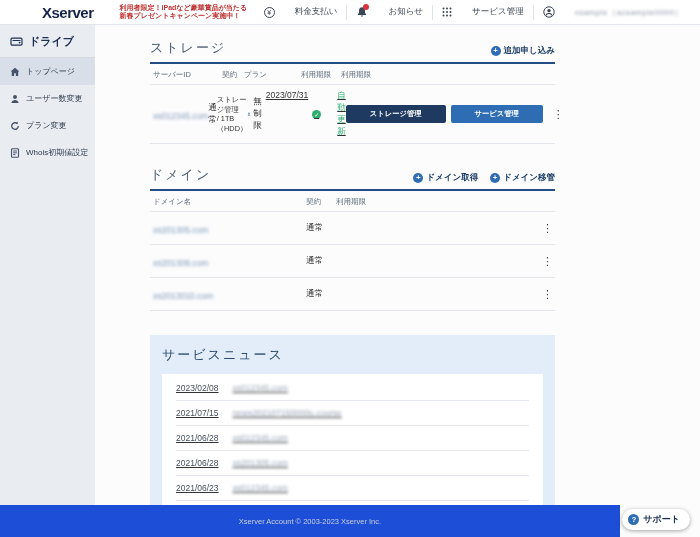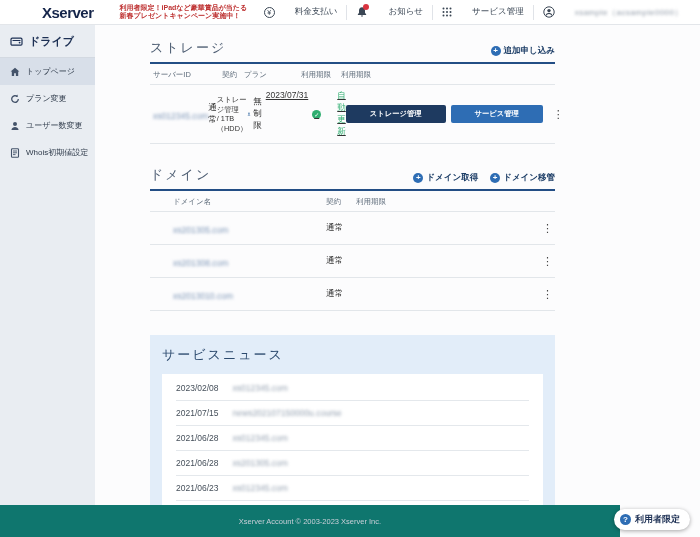"プラン変更" div.side-item { order: before "ユーザー数変更" -> after "ユーザー数変更" }
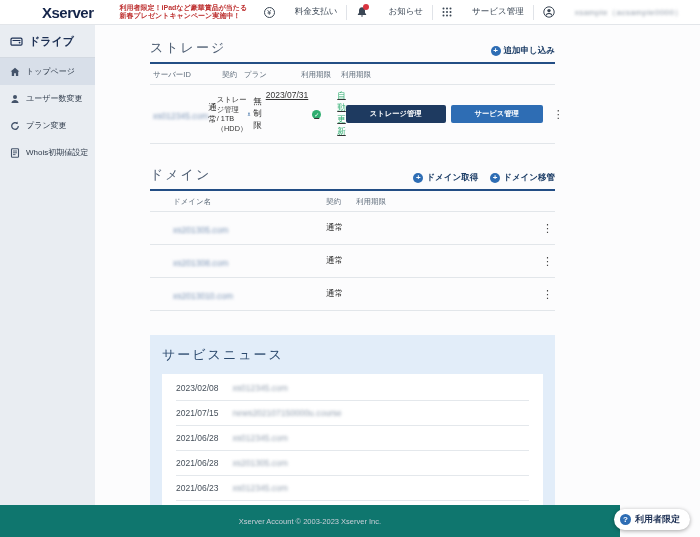"ドメイン名" .c-dname { margin-left: 20px -> none }
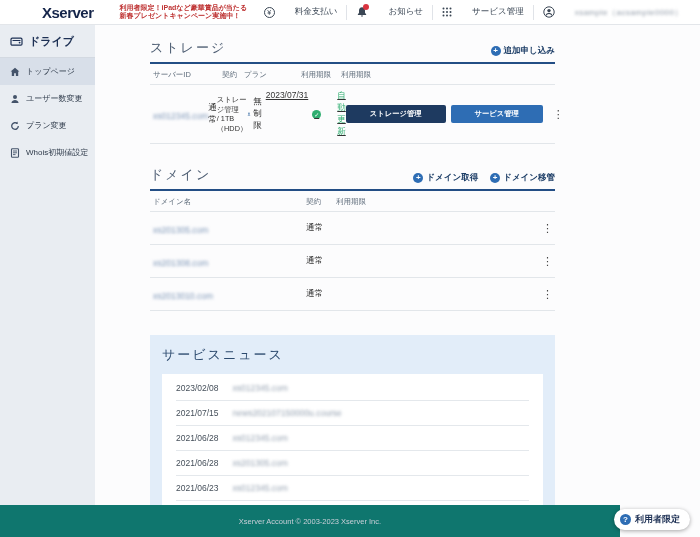"2023/02/08" .news-row { text-decoration: none -> underline }
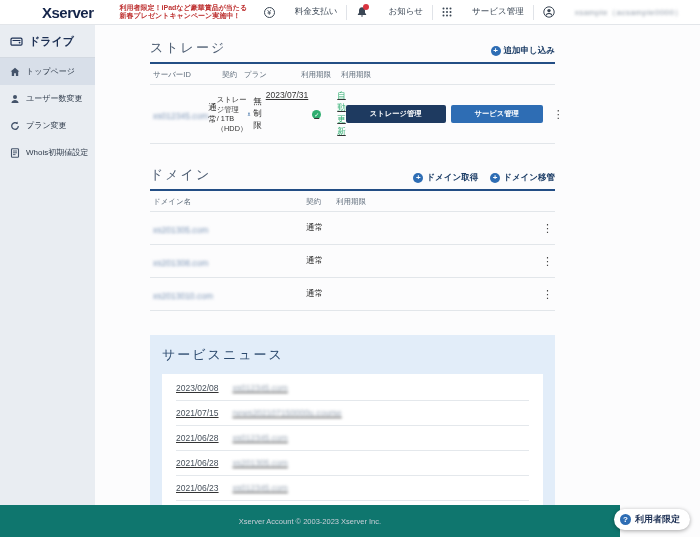"Xserver Account © 2003-2023 Xserver" .footer { background: #0f766e -> #1d4ed8 }
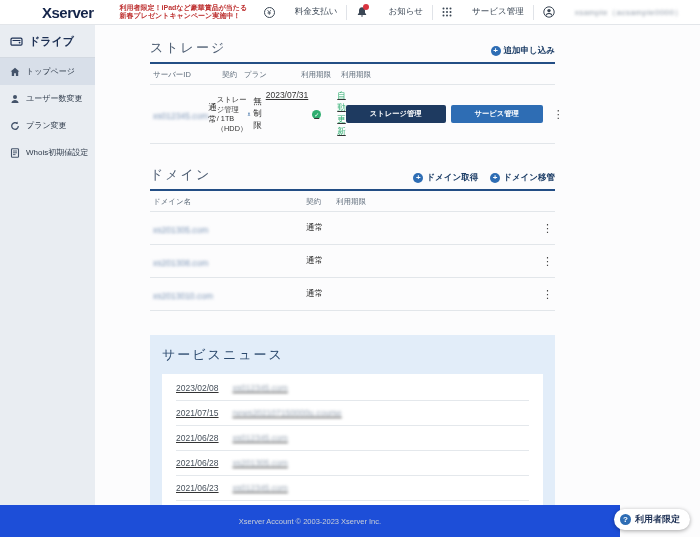"利用者限定" span.support-label { text: 利用者限定 -> サポート }
